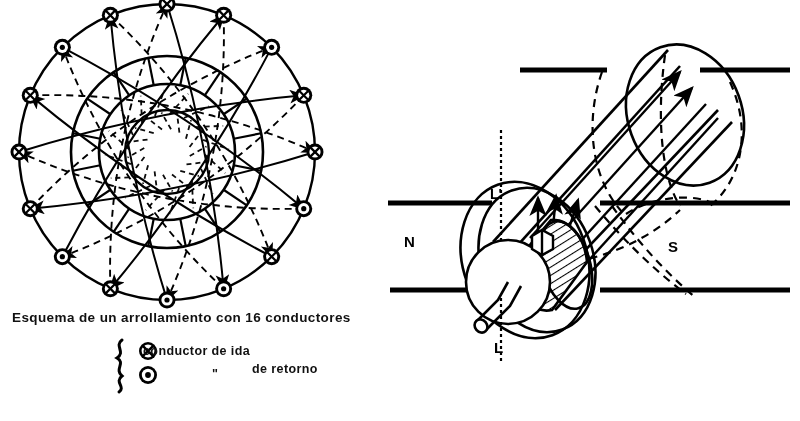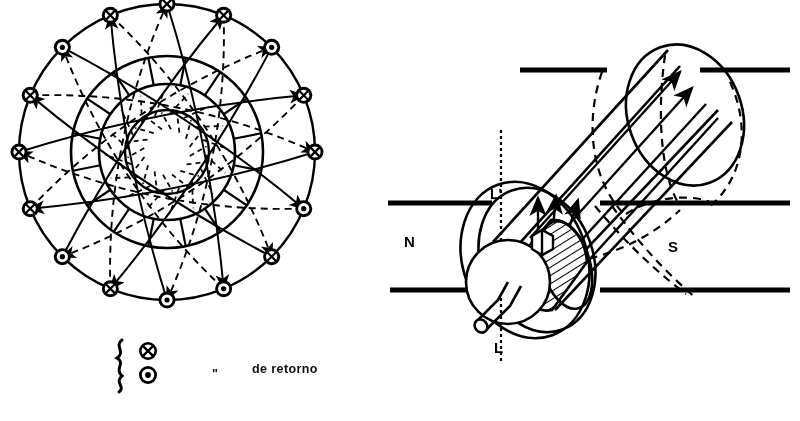"Esquema de un arrollamiento con" div.cap { html: none -> <div>Esquema de un arrollamiento con 16 conductores</div> }
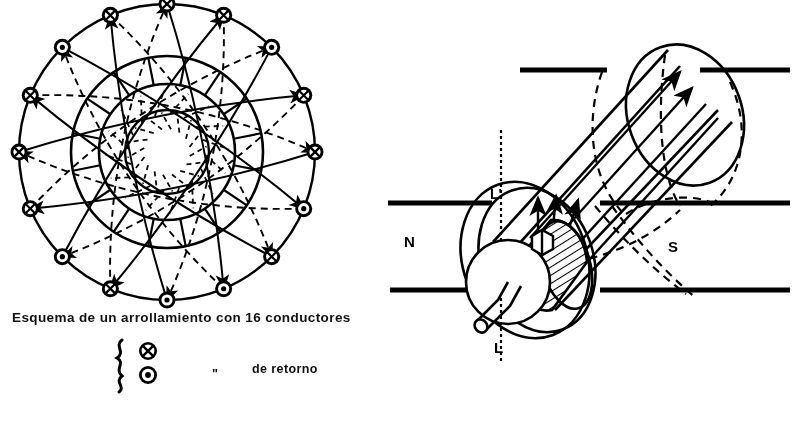"conductor de ida" div.cap { html: none -> <div>conductor de ida</div> }
